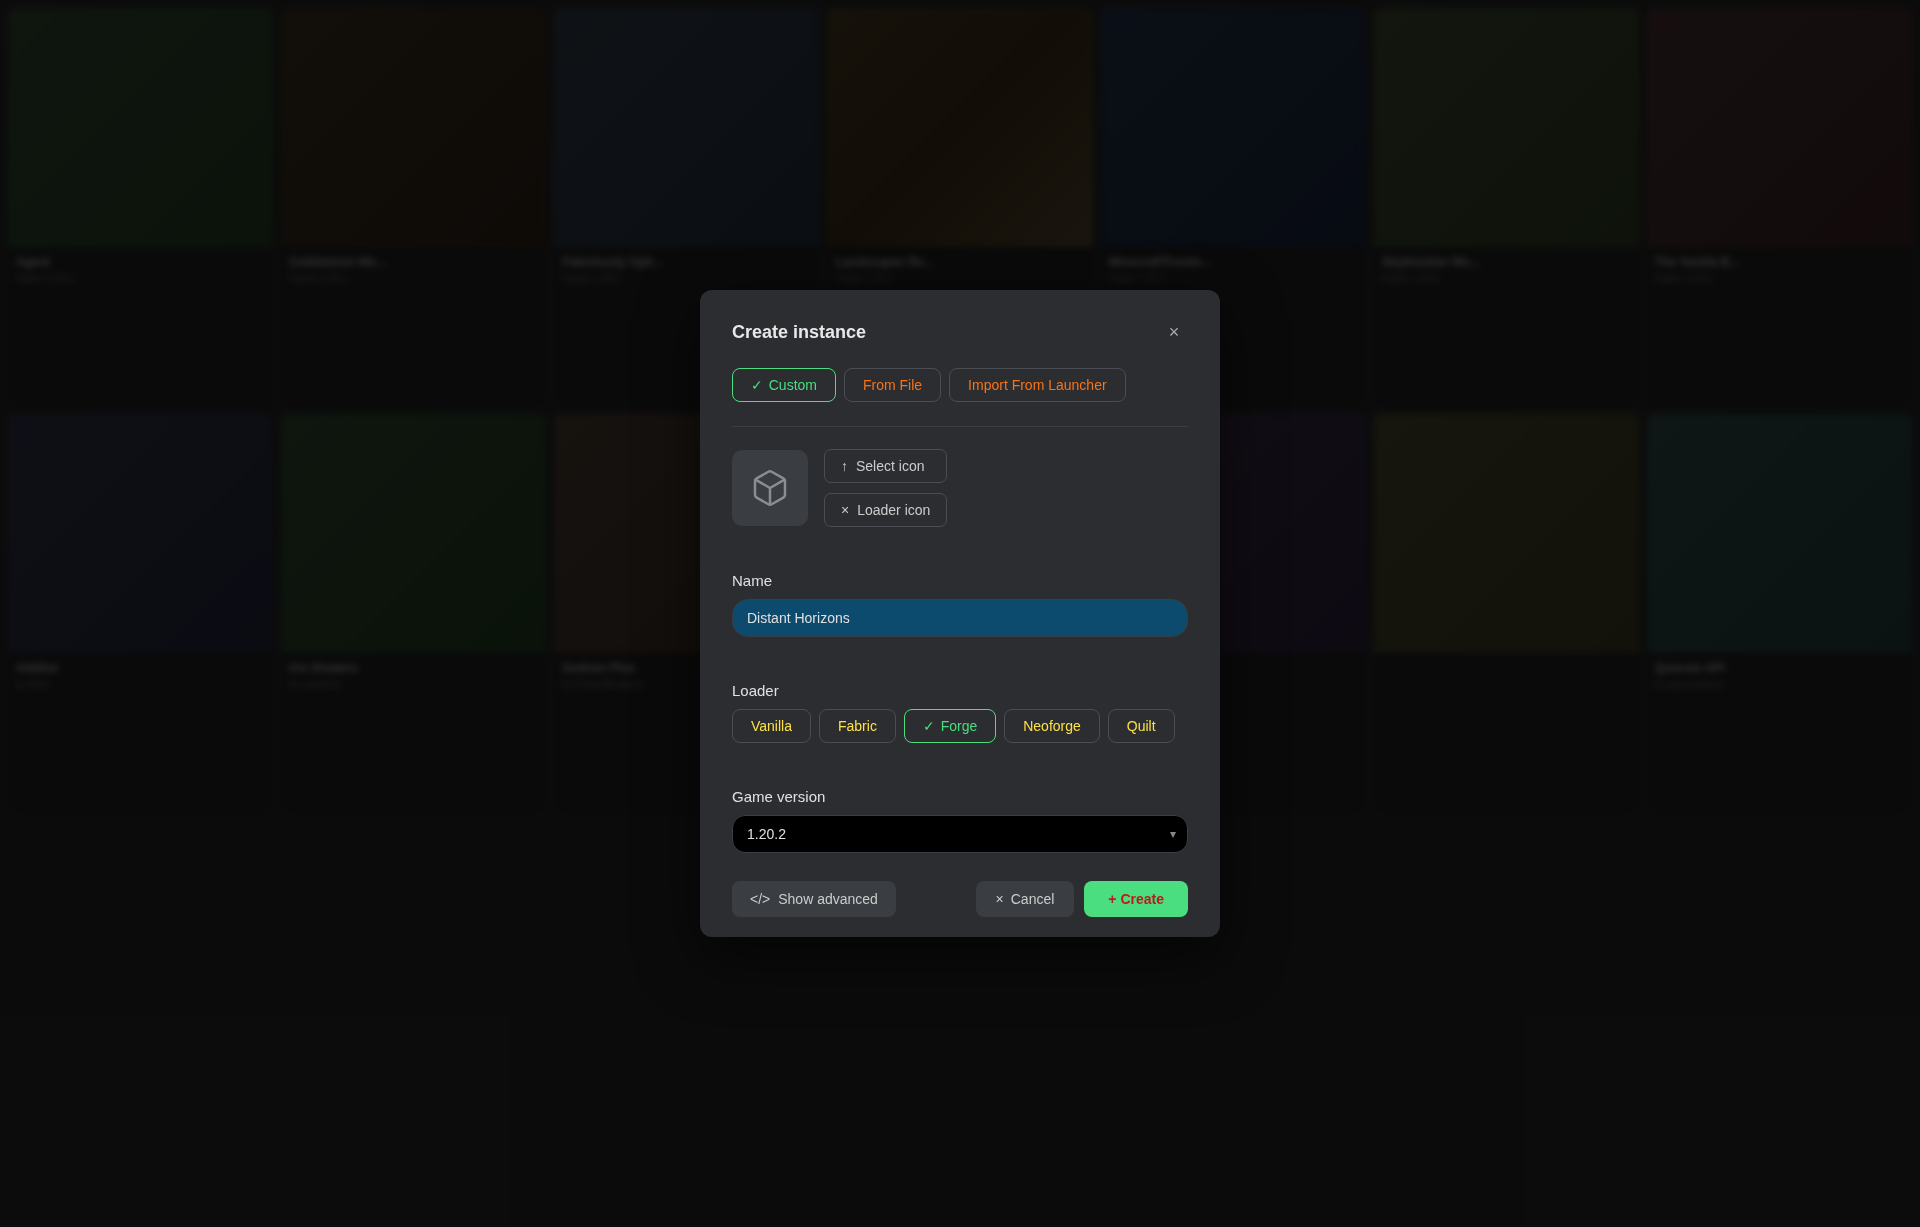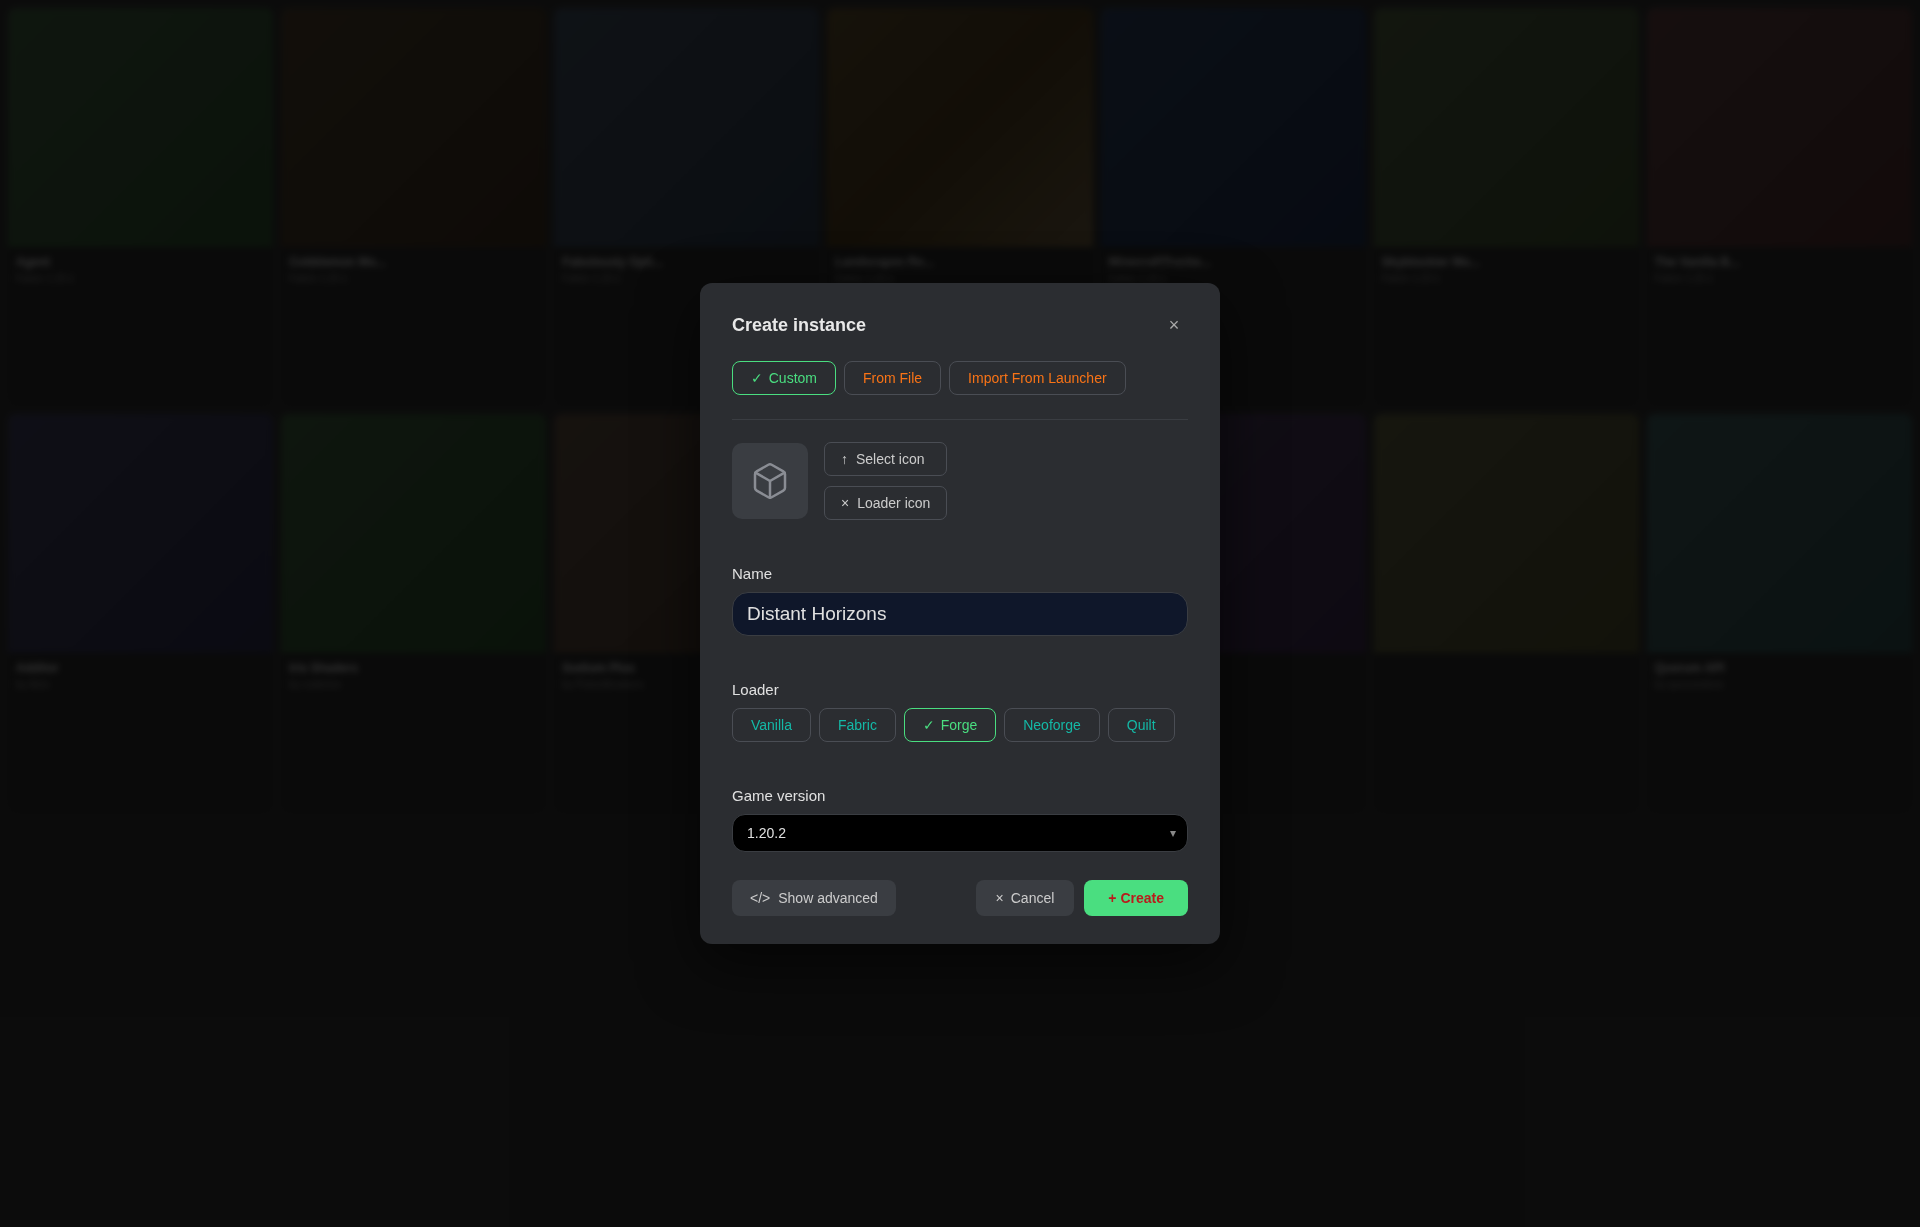"Create instance" .modal { padding: 28px 32px 28px 32px -> 28px 32px 20px 32px }
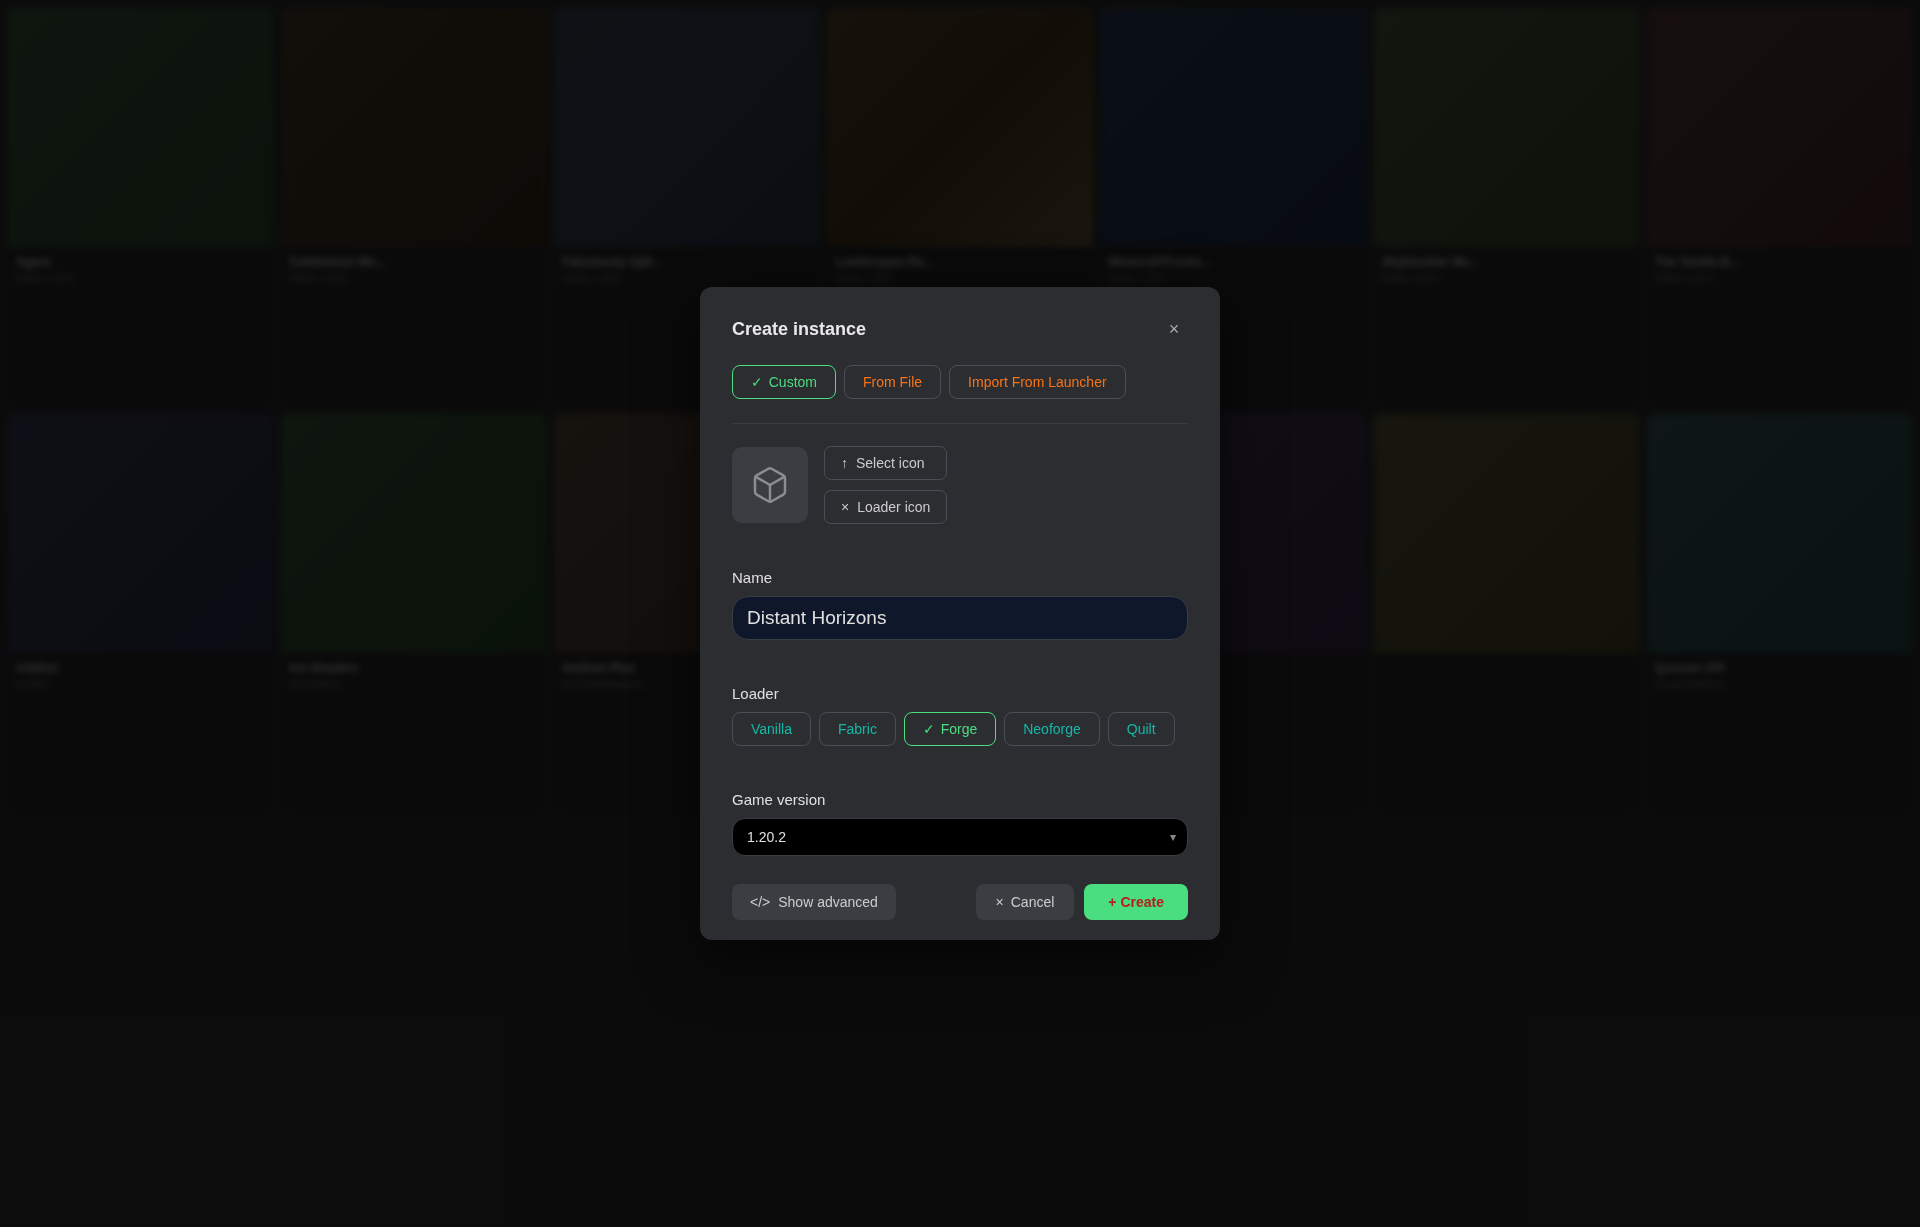"Distant Horizons" .text-input { background: #0f172a -> #0c4a6e; font-size: 19px -> 14px }
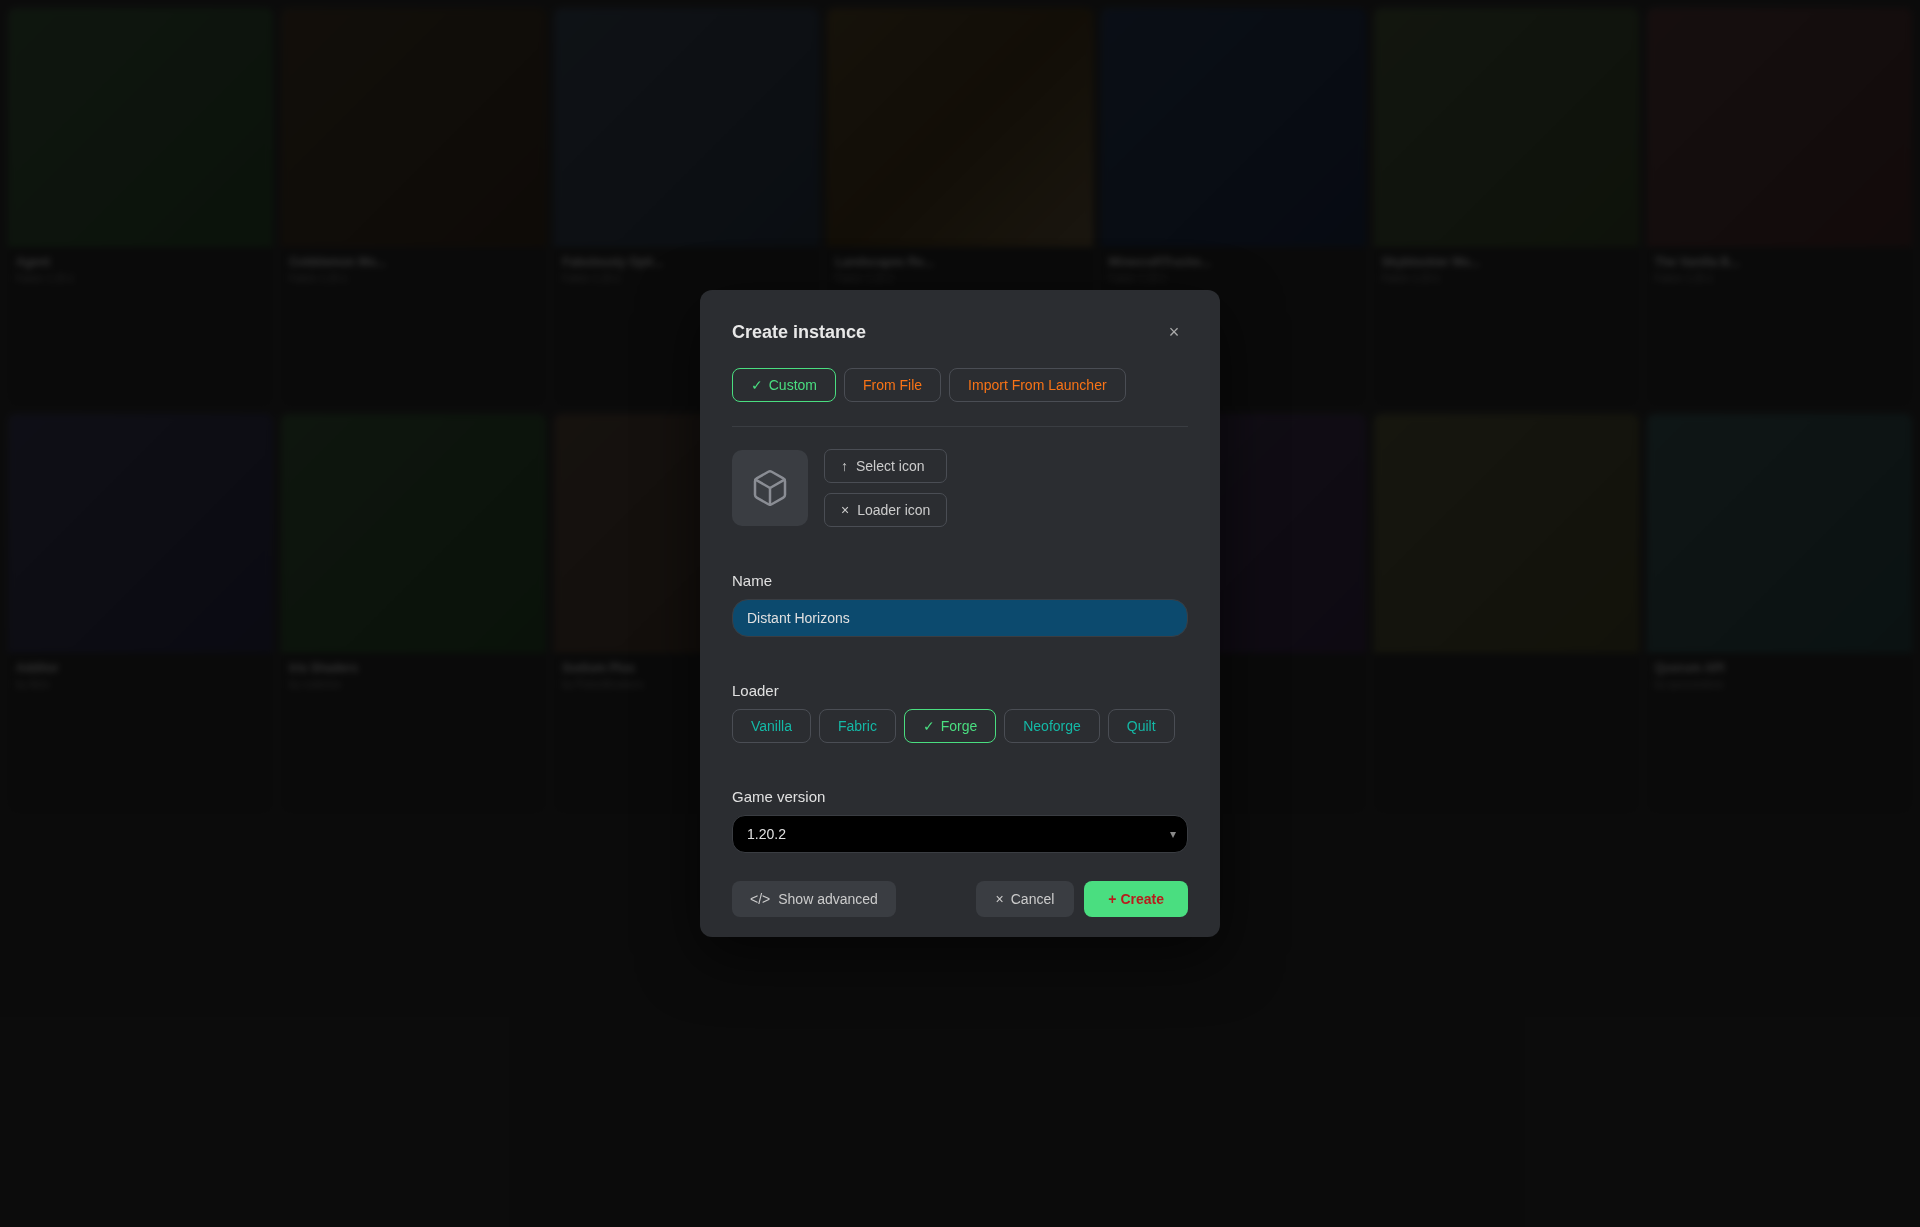"Vanilla" .loader-btn.unselected { color: #14b8a6 -> #fde047 }
